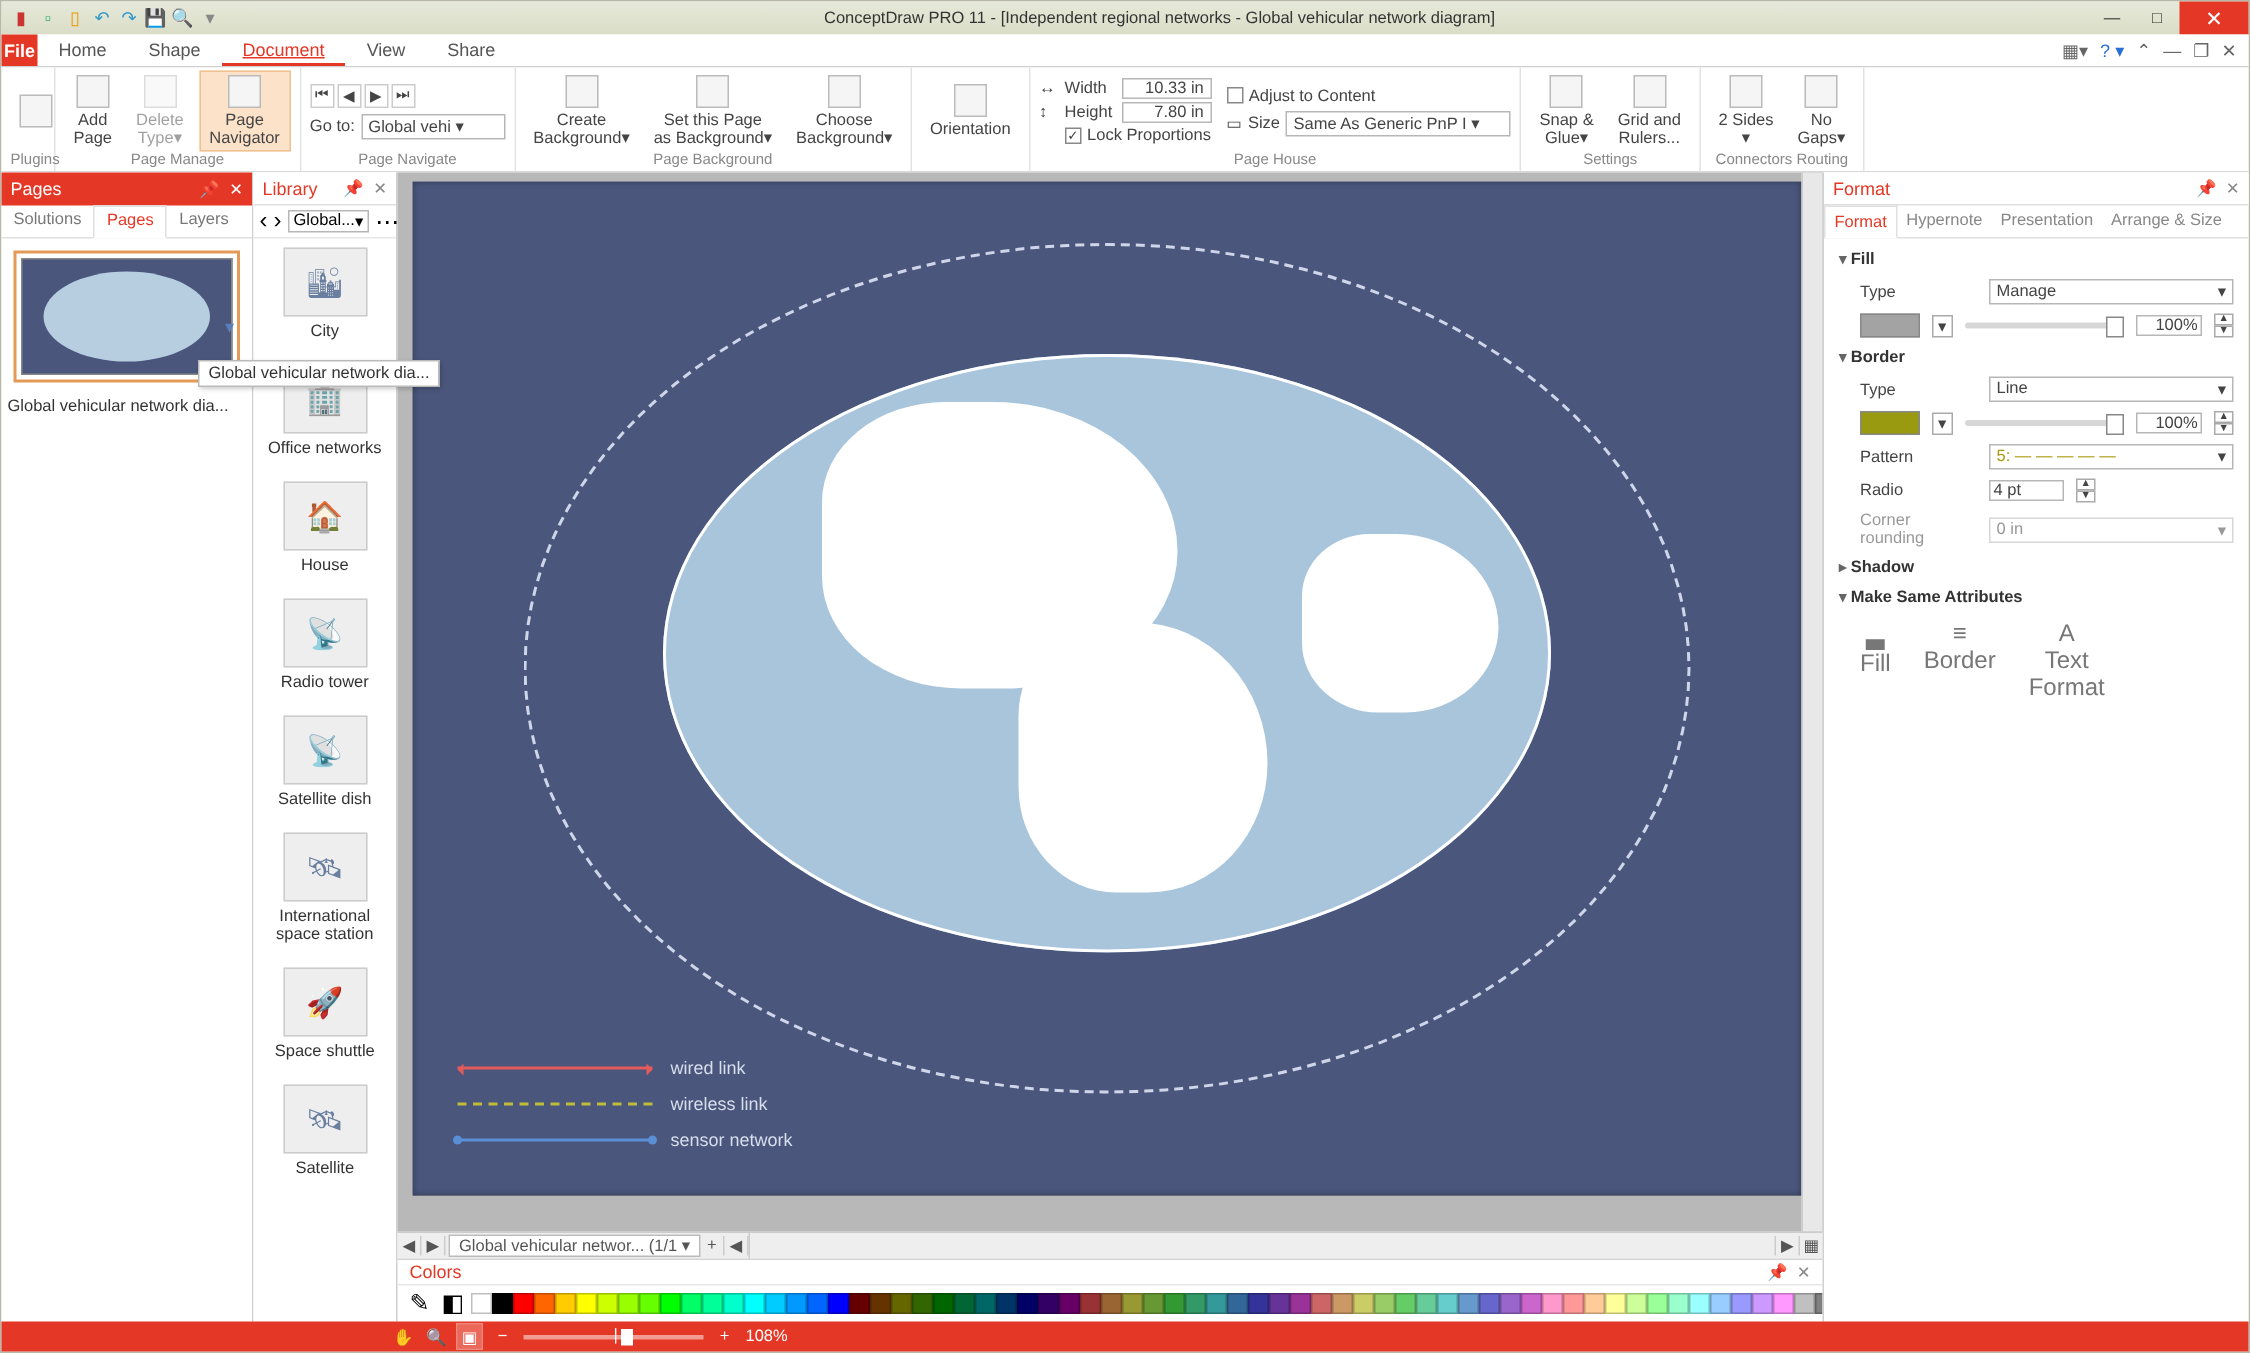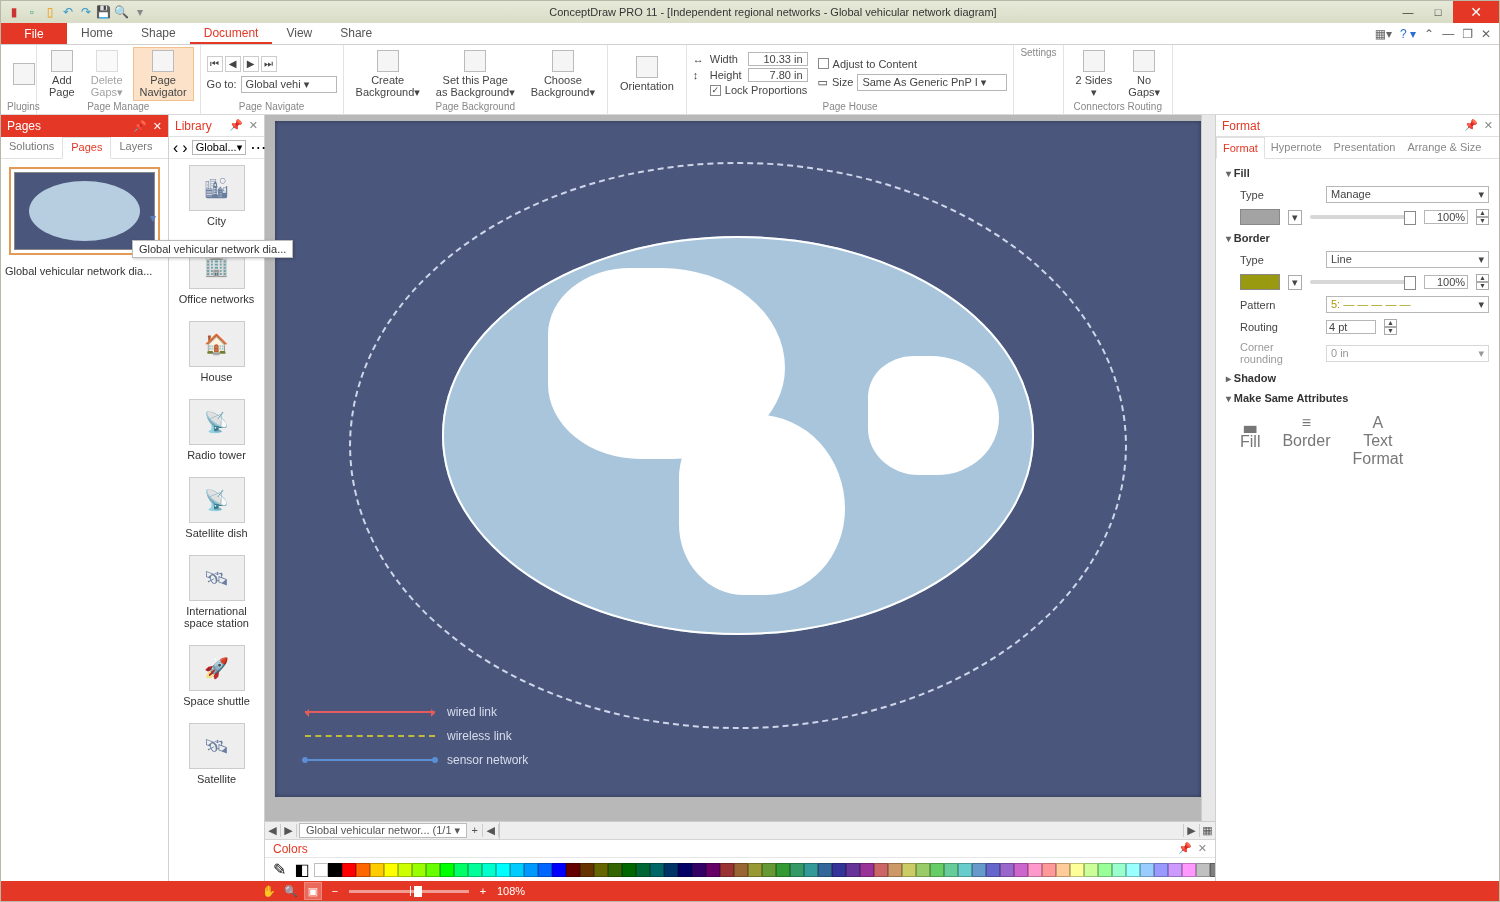"File" .file-tab { font-weight: none -> bold; width: 66px -> 24px }
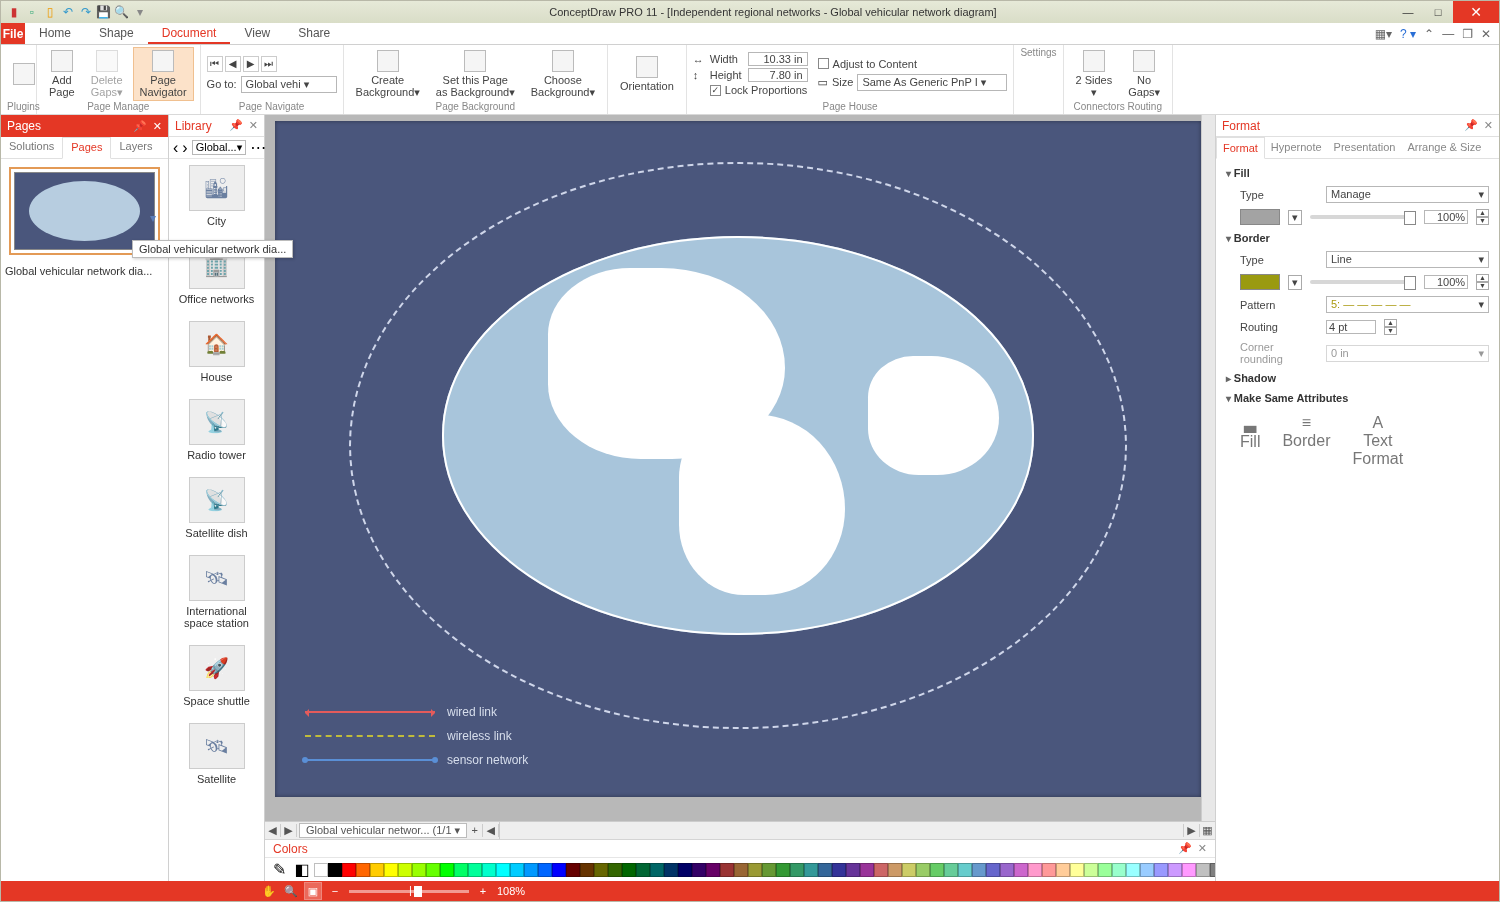"Document" .rtab.active { text-decoration: none -> underline }
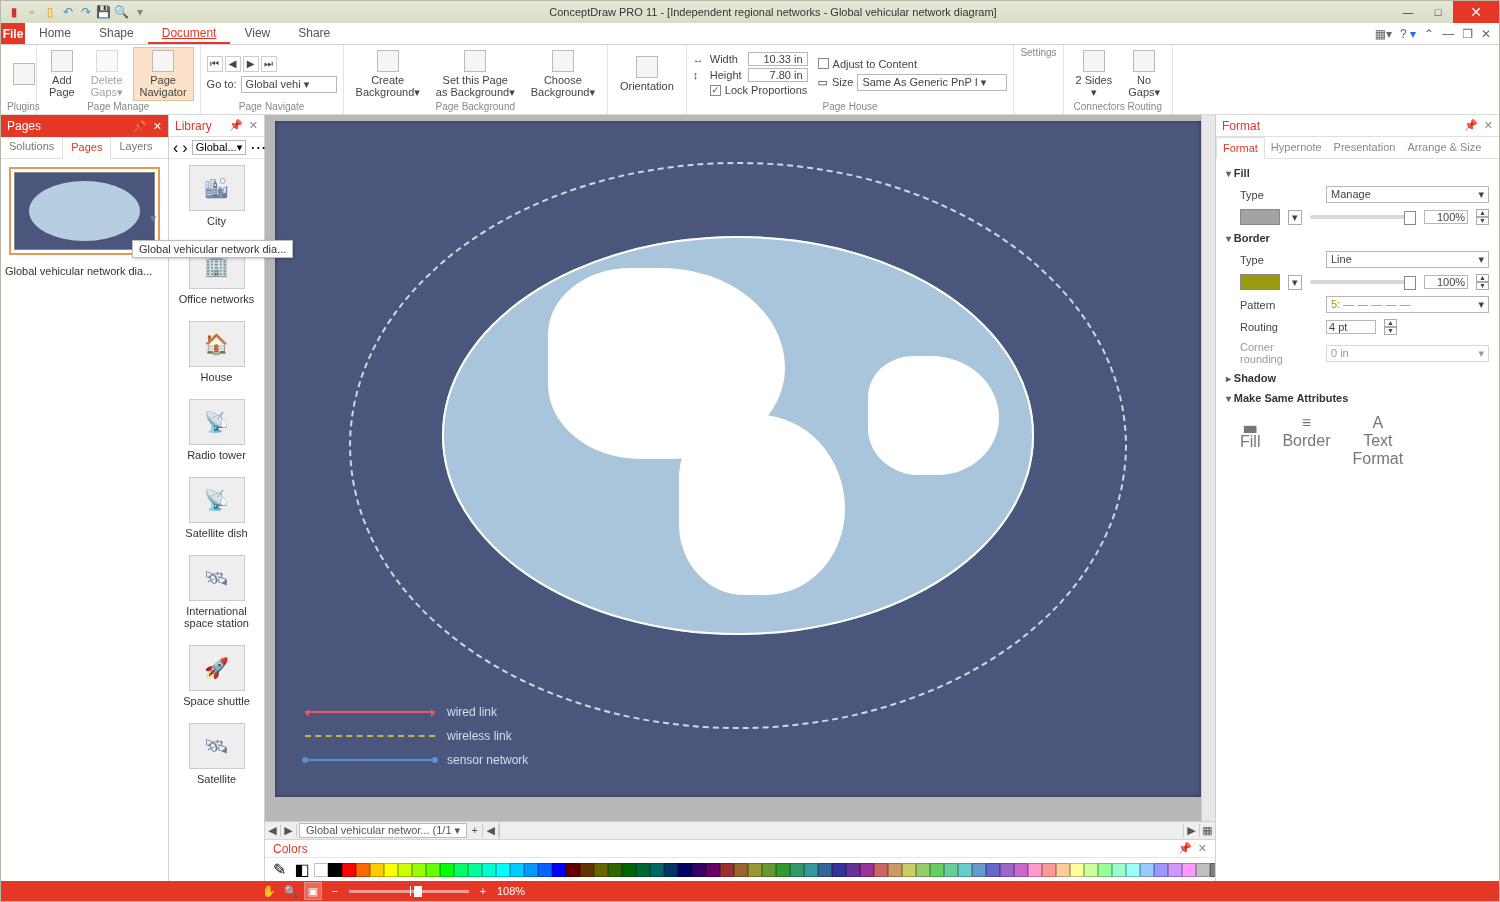"Delete" span { text: Gaps -> Type }
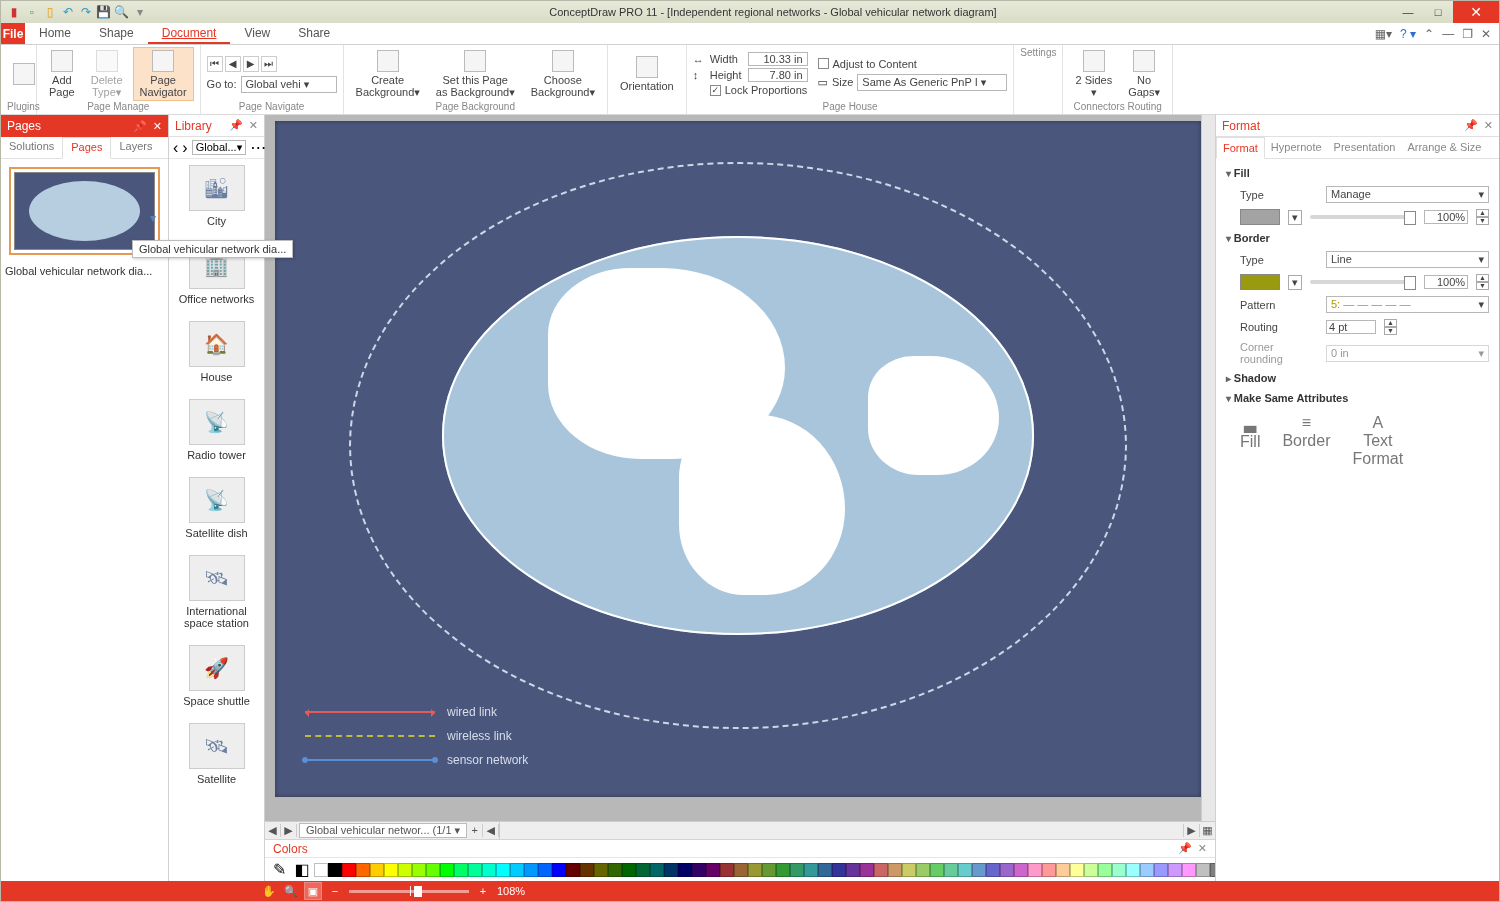"Snap &" div.rgroup-body { html: none -> <div> <div> <span></span> <span>Snap &amp; Glue▾</span> </div> <div> <span></span> <span>Grid and Rulers...</span> </div> </div> }
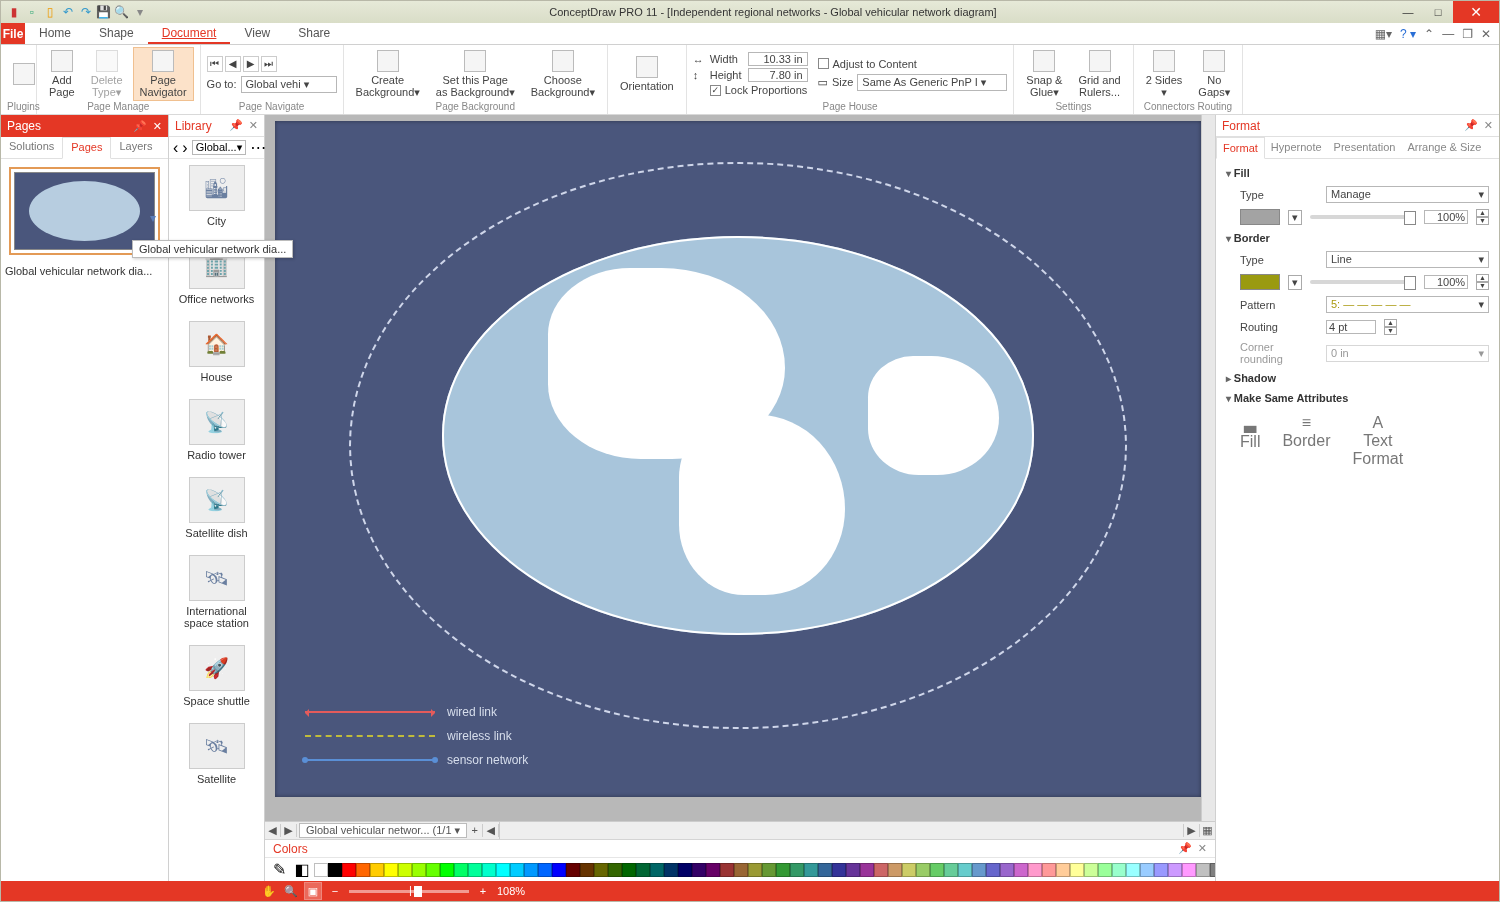"Routing" label { text: Routing -> Radio }
